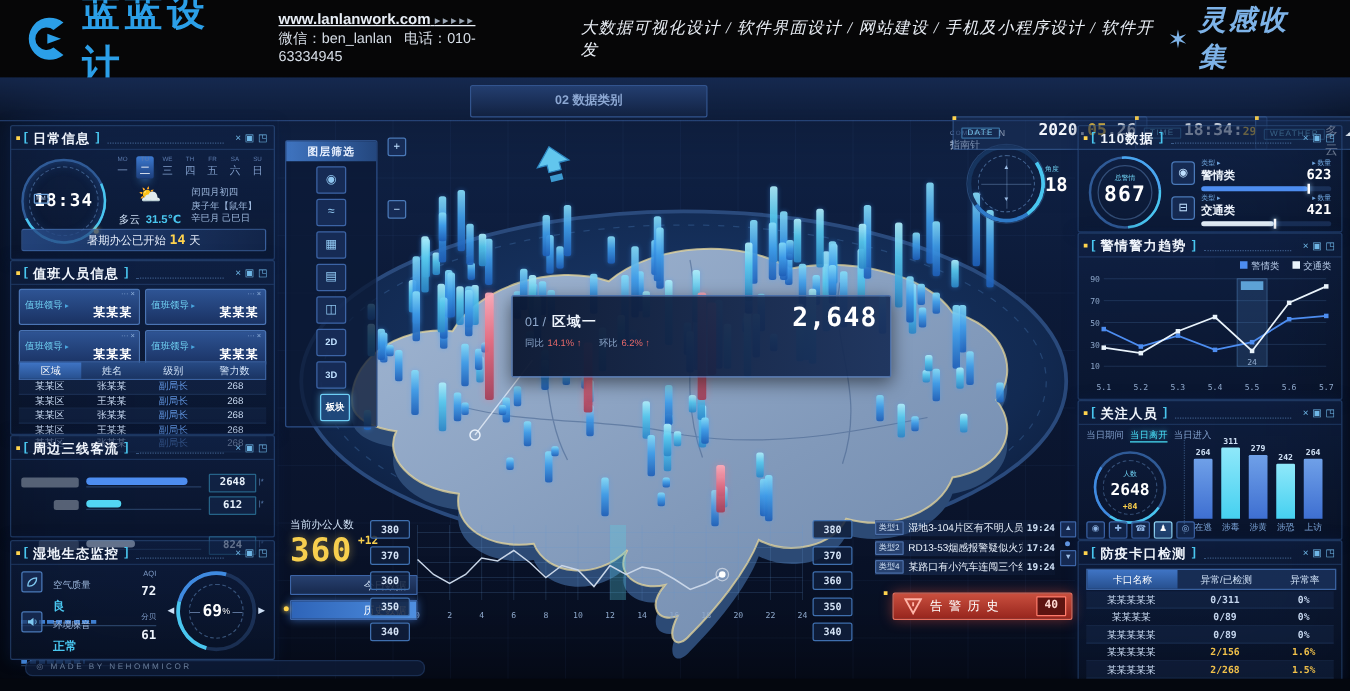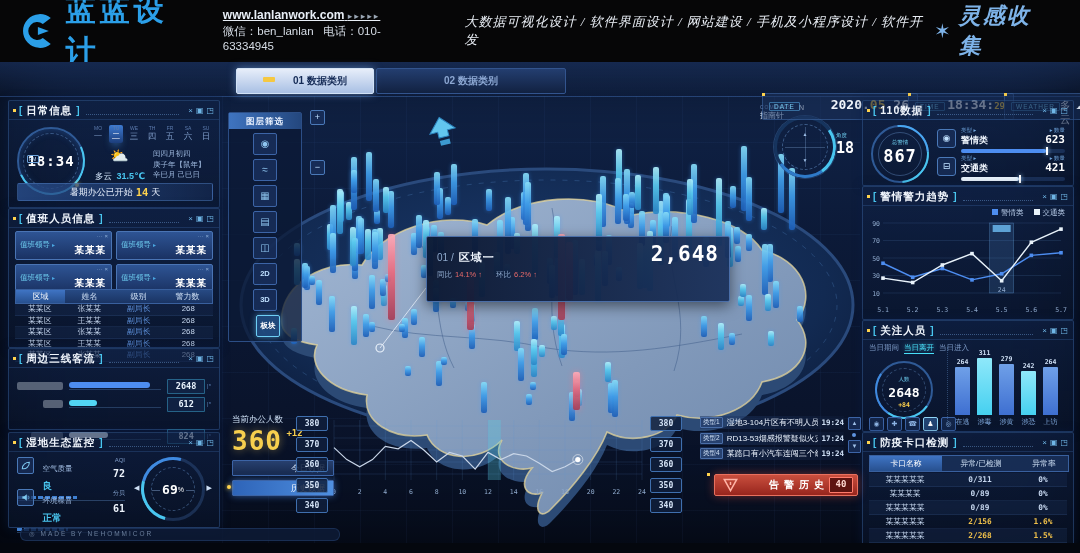"01 数据类别" div.p { html: <div><span></span><span>01 数据类别</span></div> -> none }
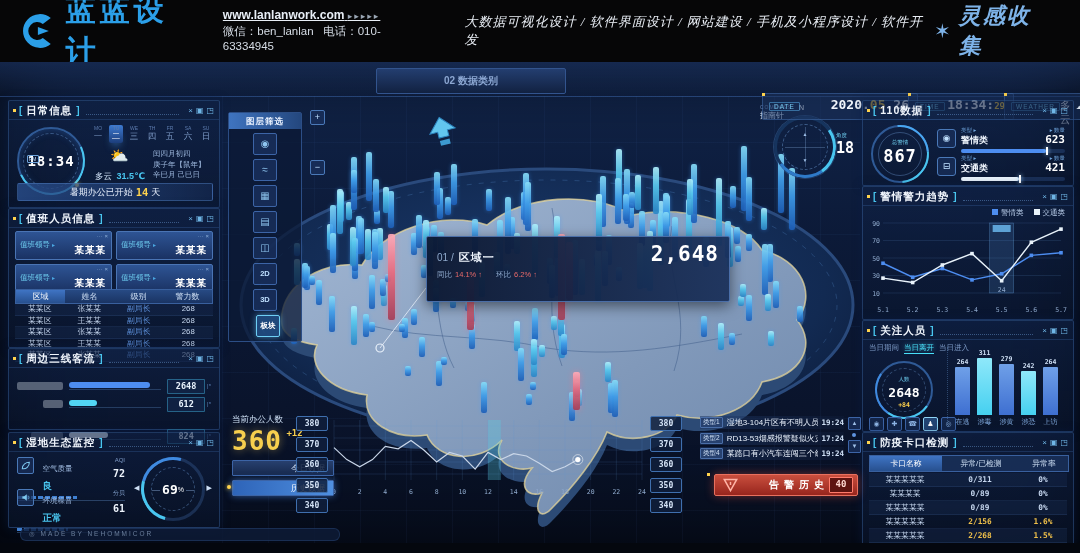"01 /" #tooltip { left: 204px -> 187px }
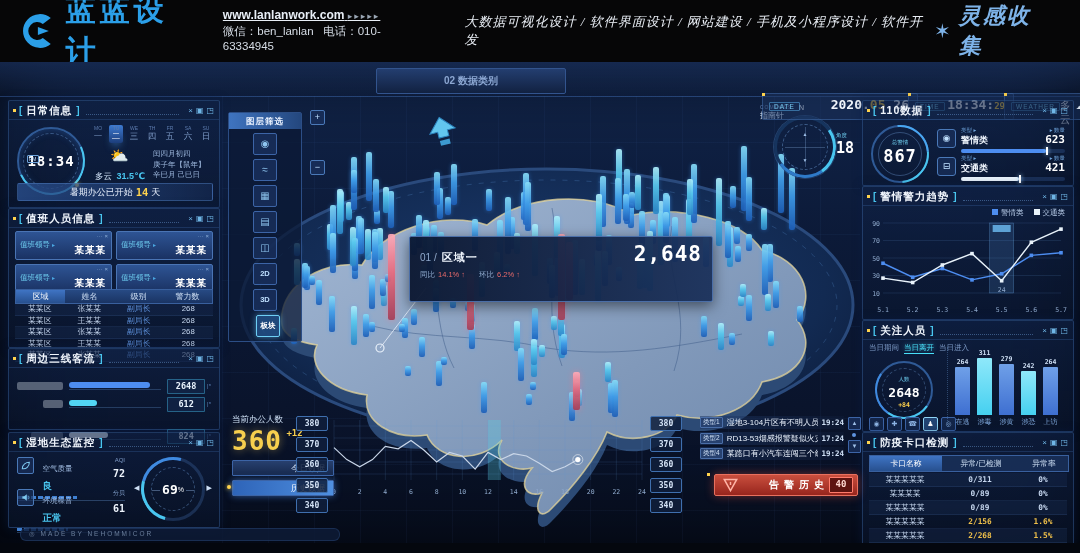"告警历史" #a-banner .tt2 { font-weight: bold -> normal; text-align: right -> left }
